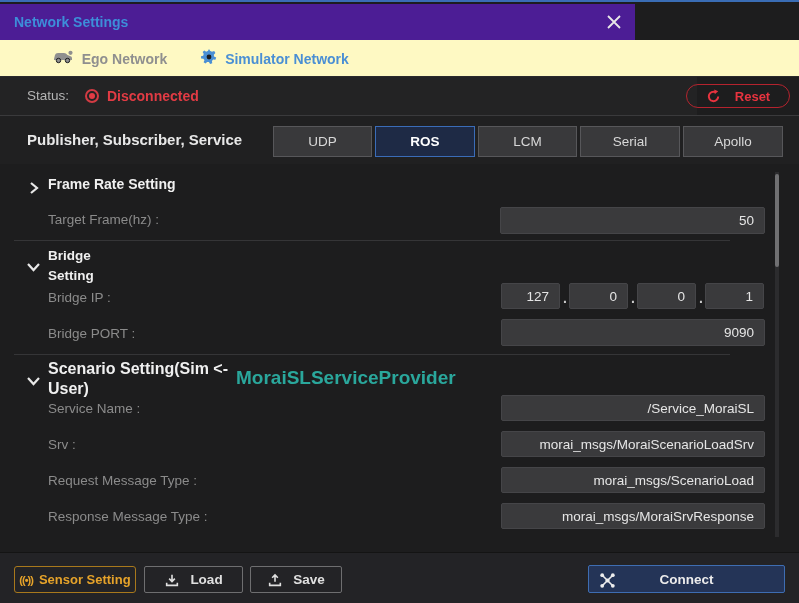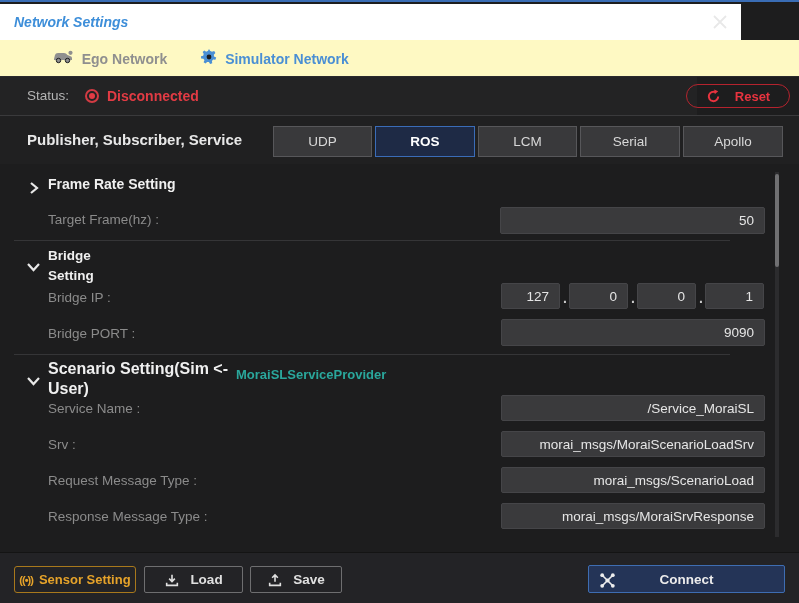"Network Settings" .titlebar { background: #ffffff -> #4c1d95; font-style: italic -> none; width: 741px -> 635px }
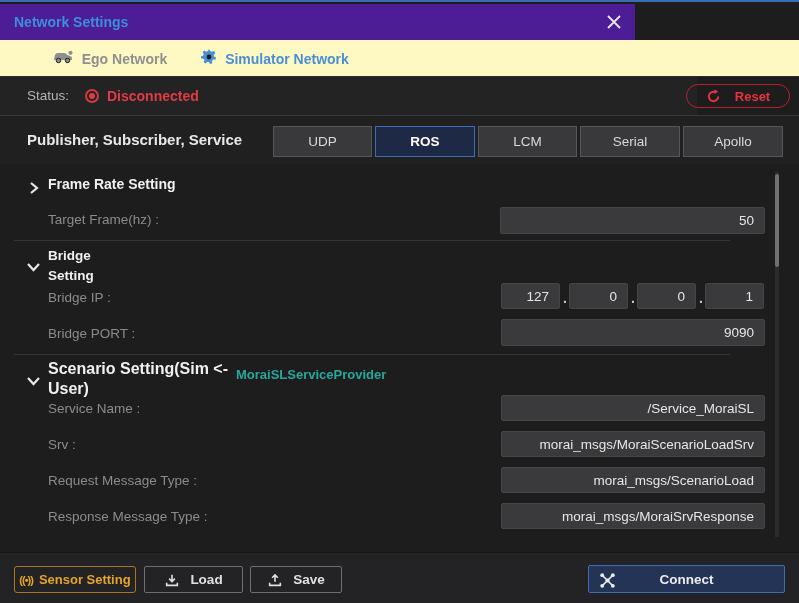"MoraiSLServiceProvider" .provider { font-size: 13px -> 19px }
